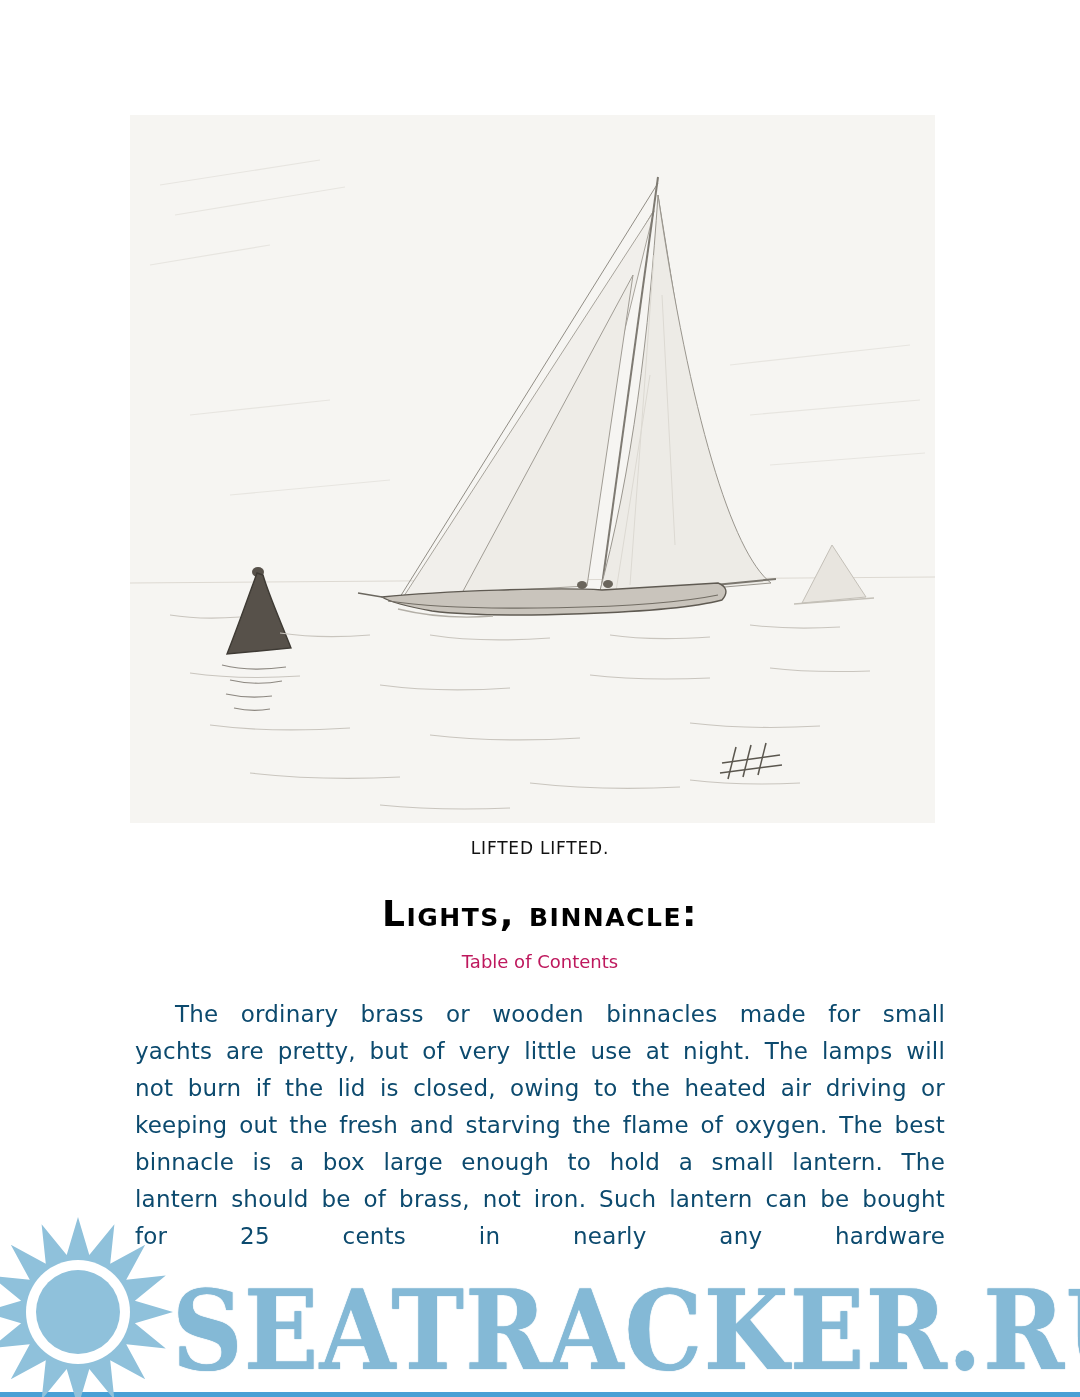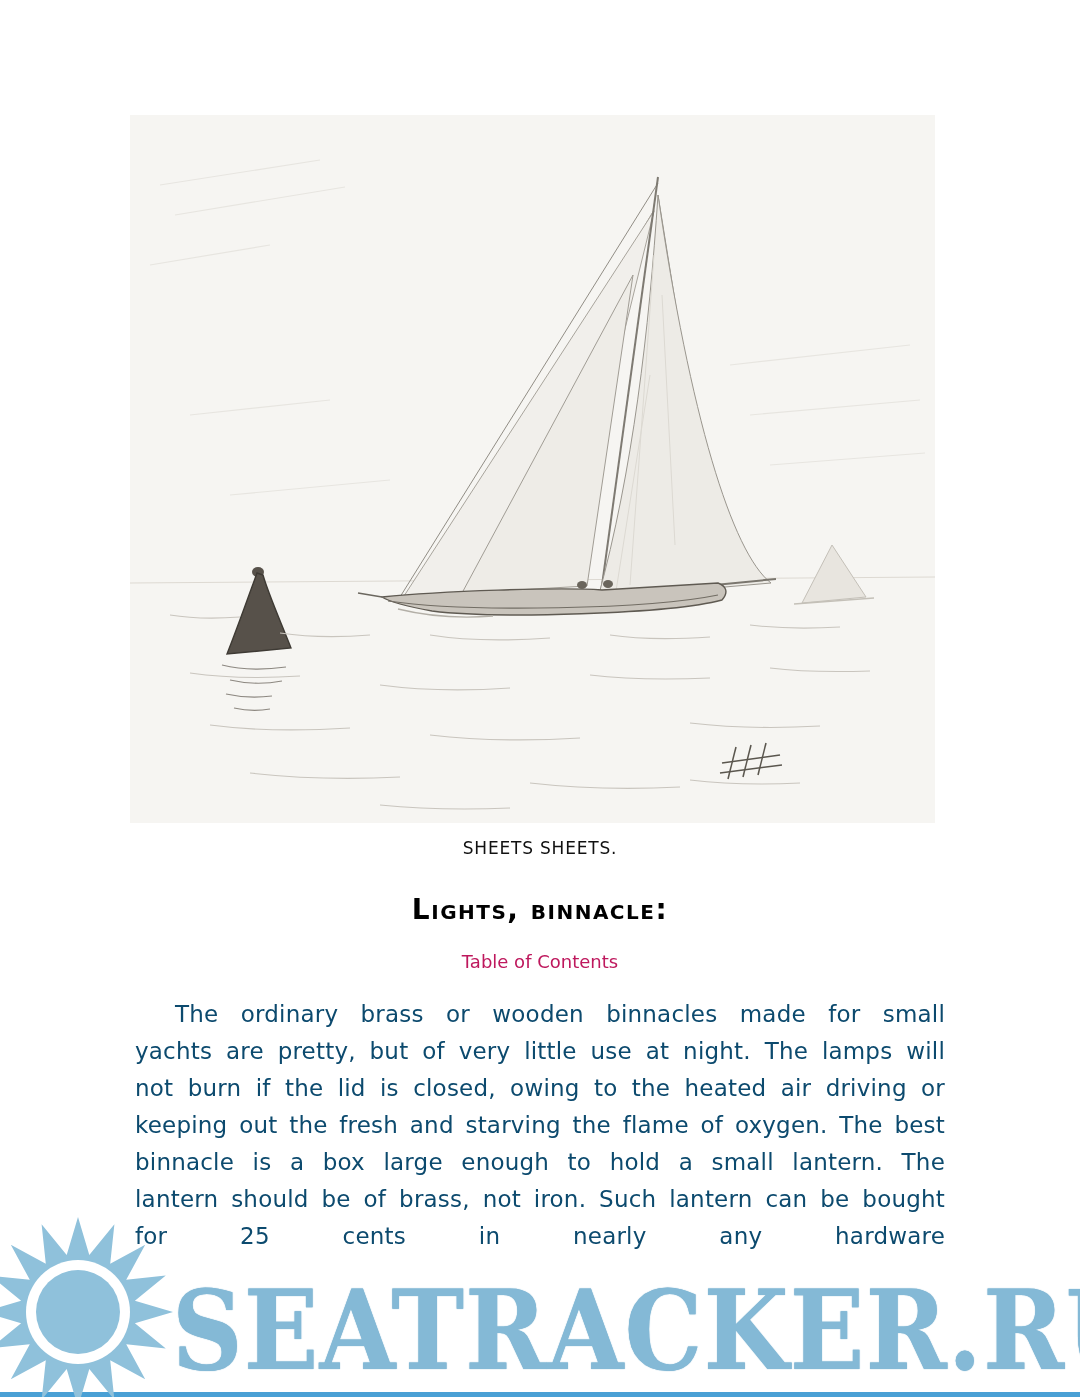"SHEETS SHEETS." div.caption { text: SHEETS SHEETS -> LIFTED LIFTED }
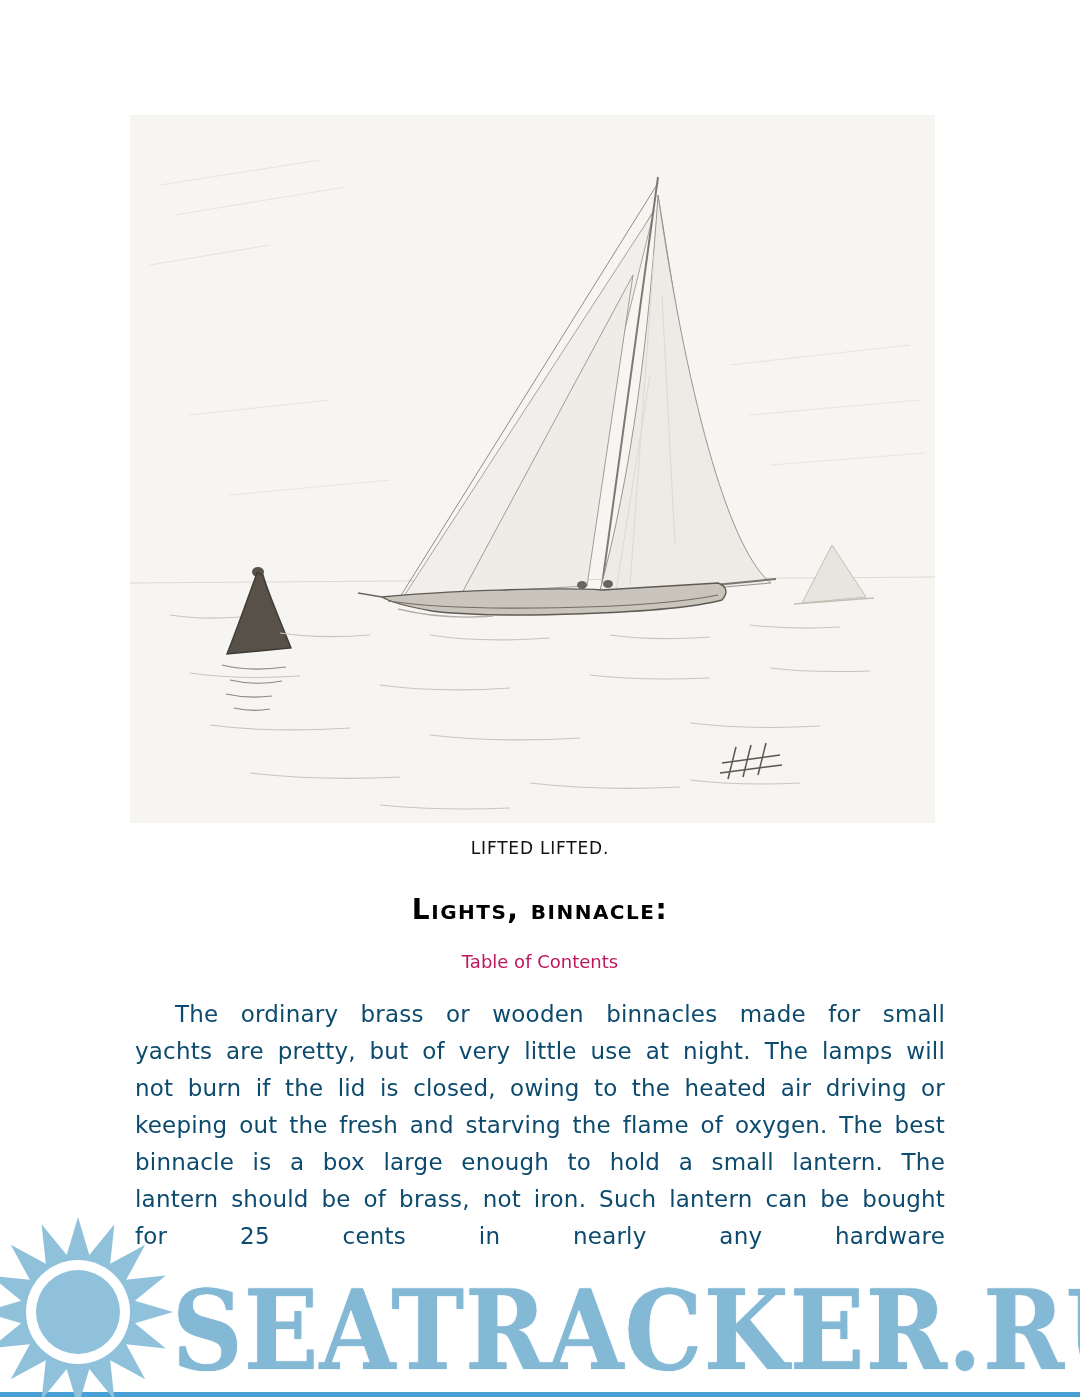"Lights, binnacle:" .heading { font-size: 28px -> 36px }
